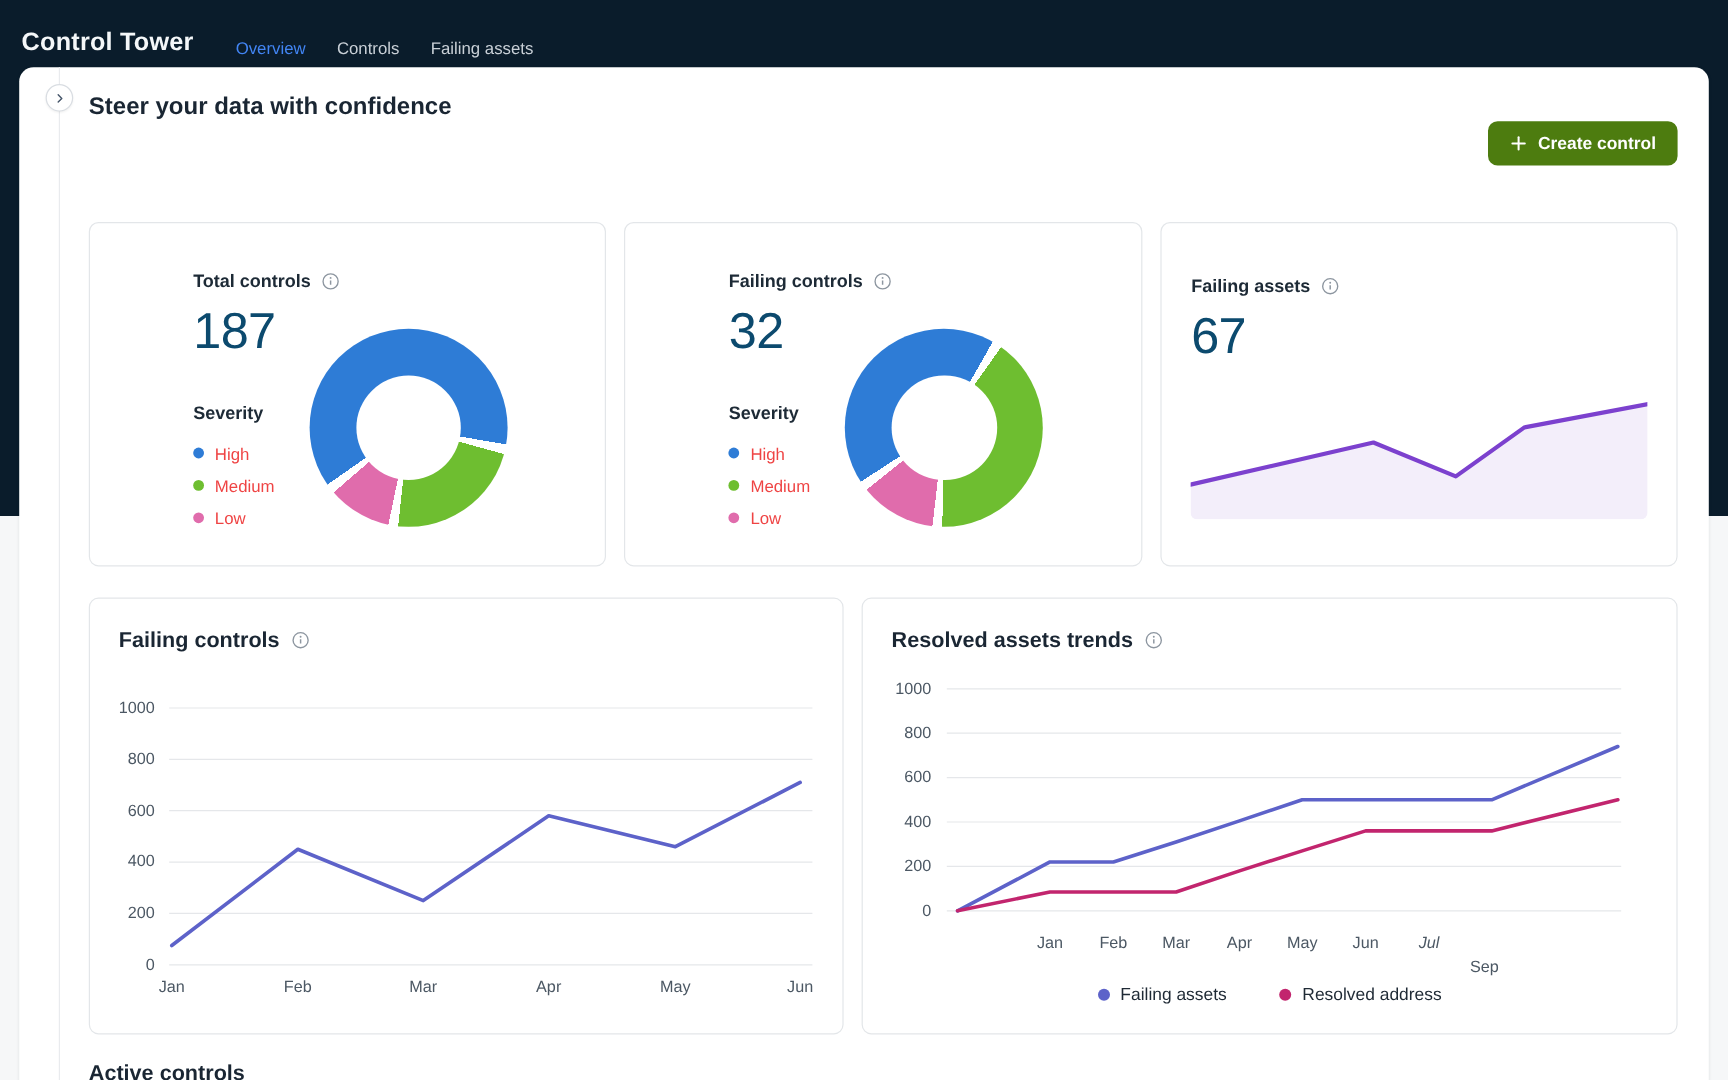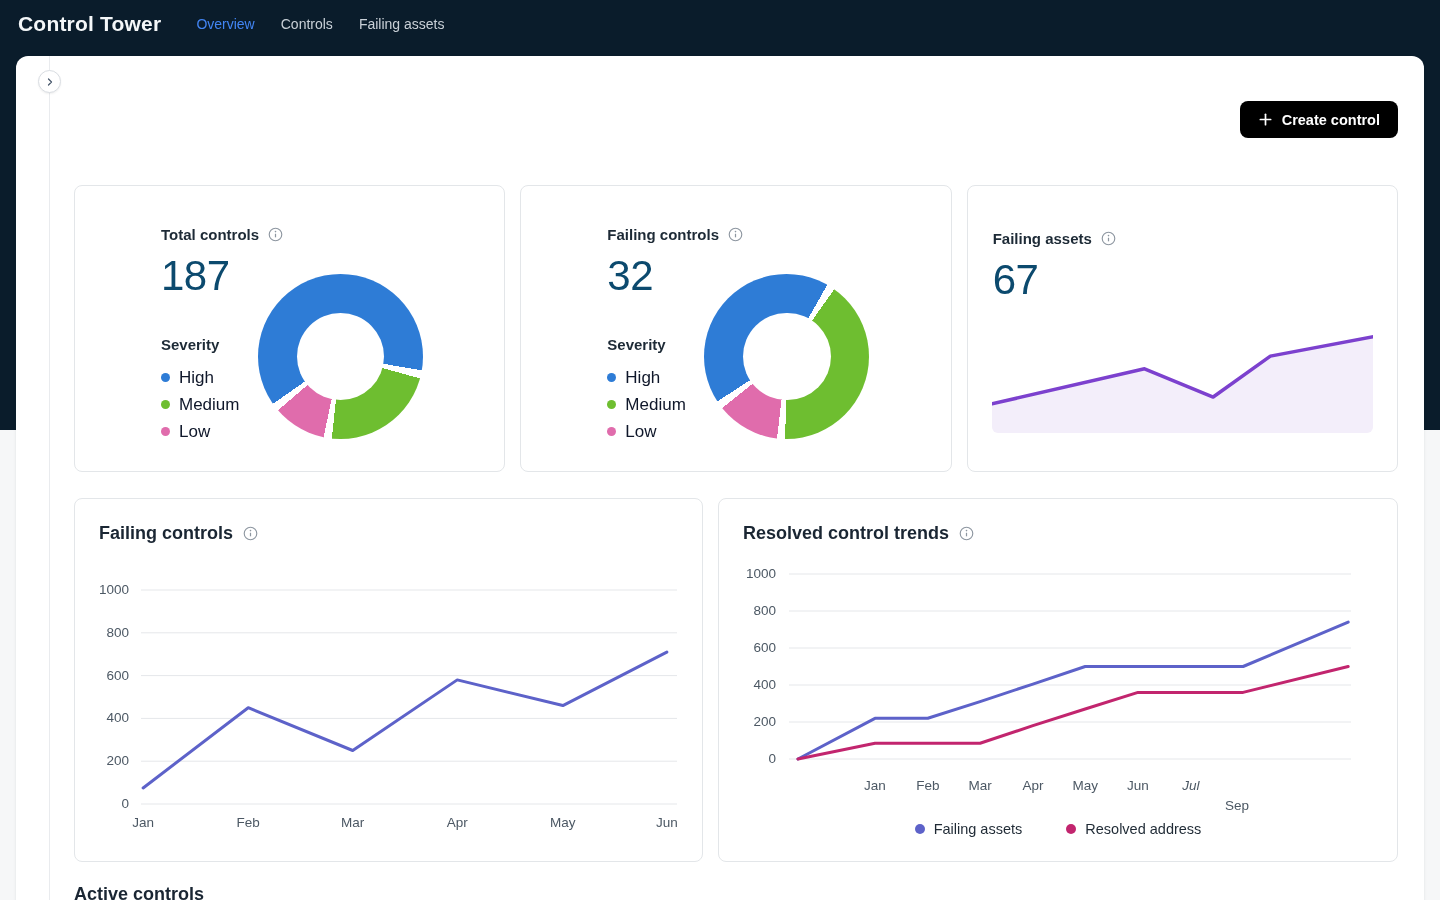"Control Tower" .topnav { align-items: center -> flex-end }
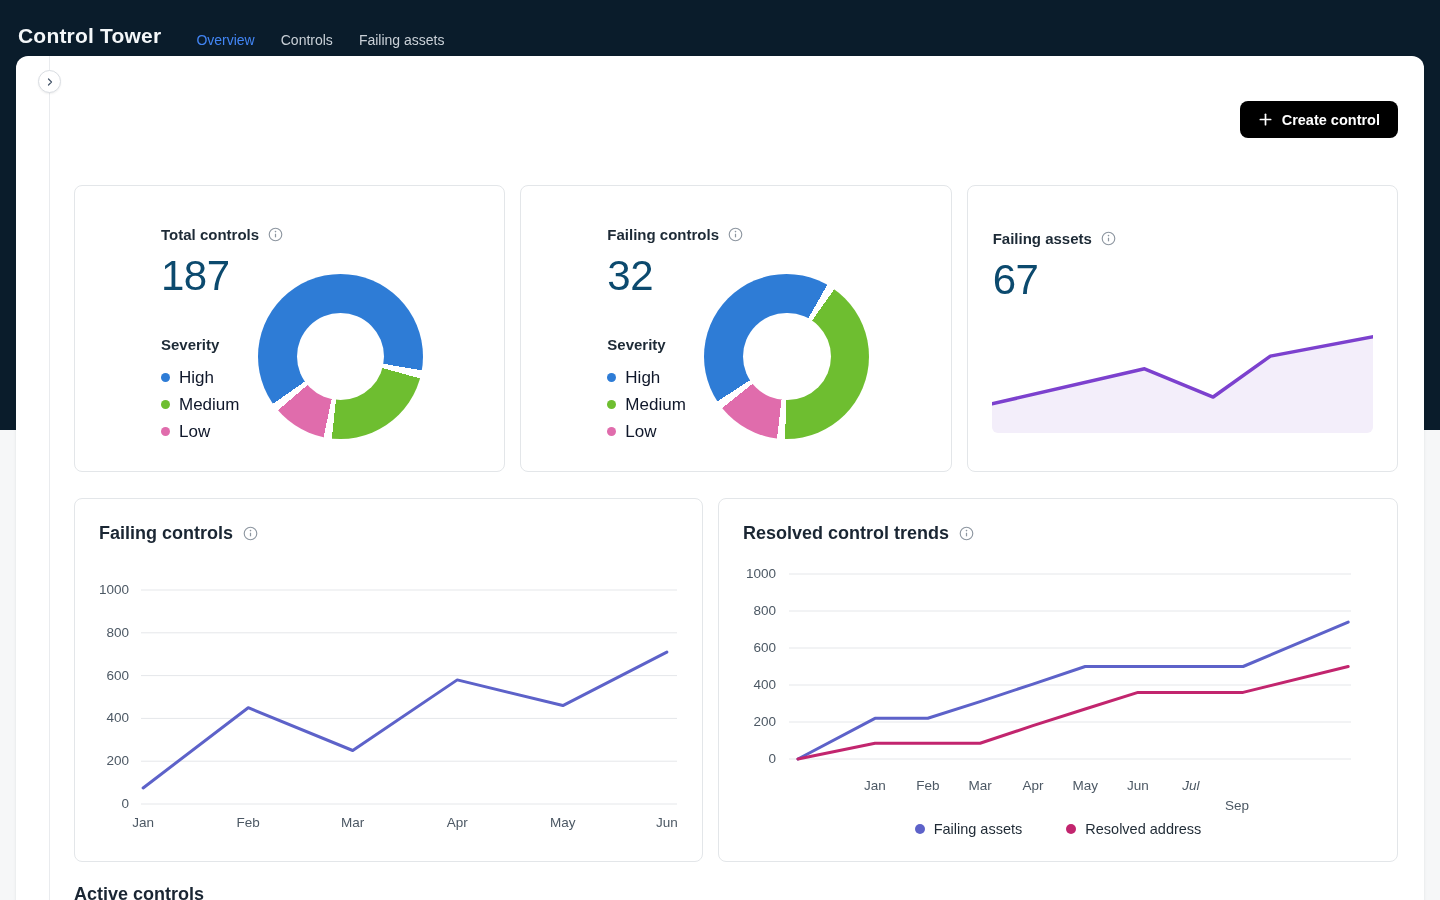"Steer your data with confidence" h1.page-title { html: none -> <h1>Steer your data with confidence</h1> }
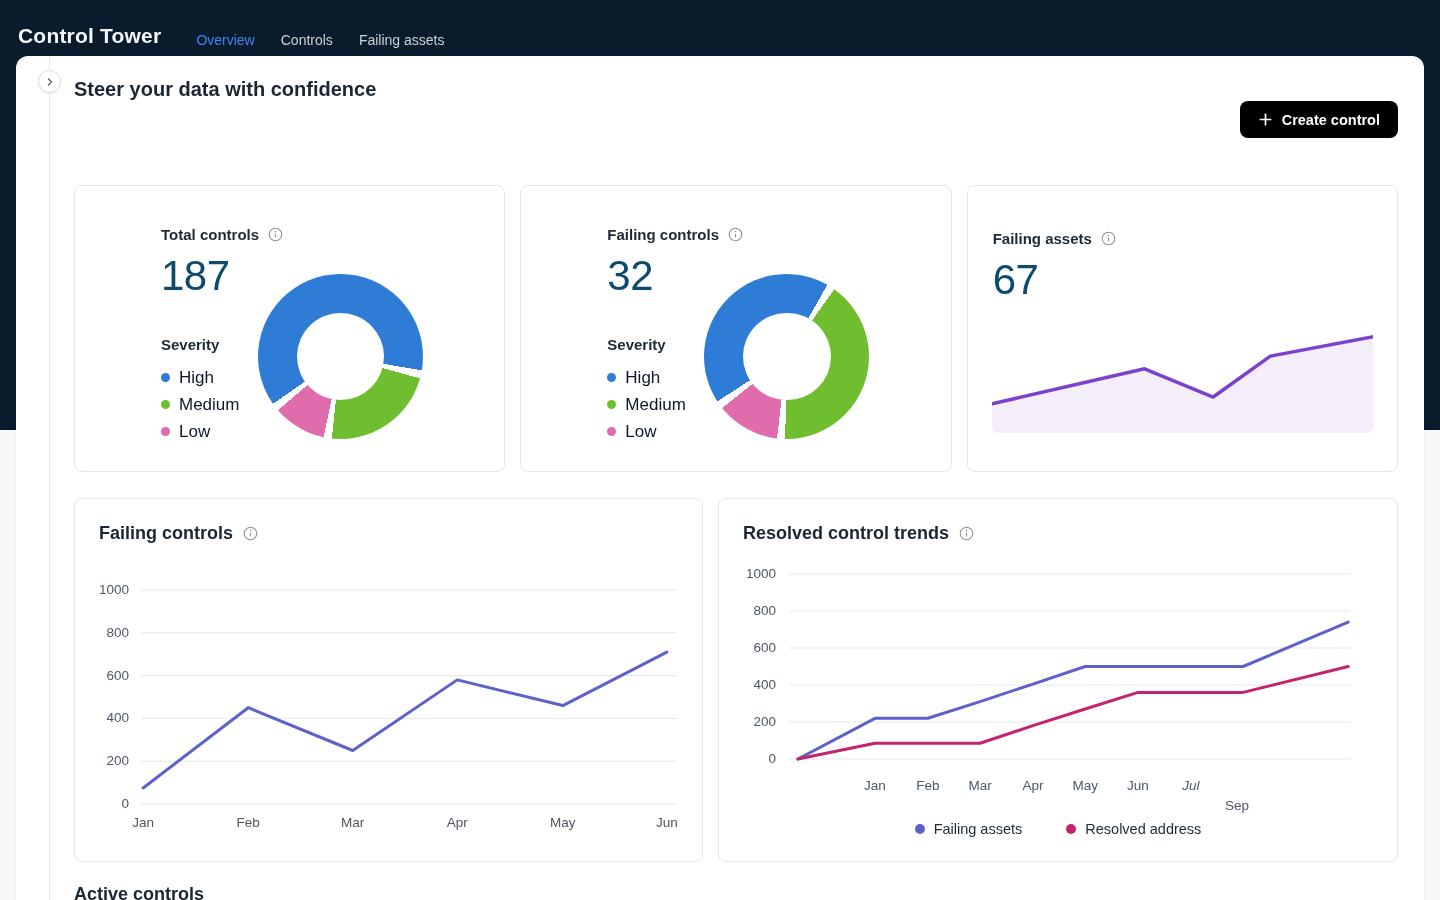"Create control" .create-btn { background: #000000 -> #4d7c0f }
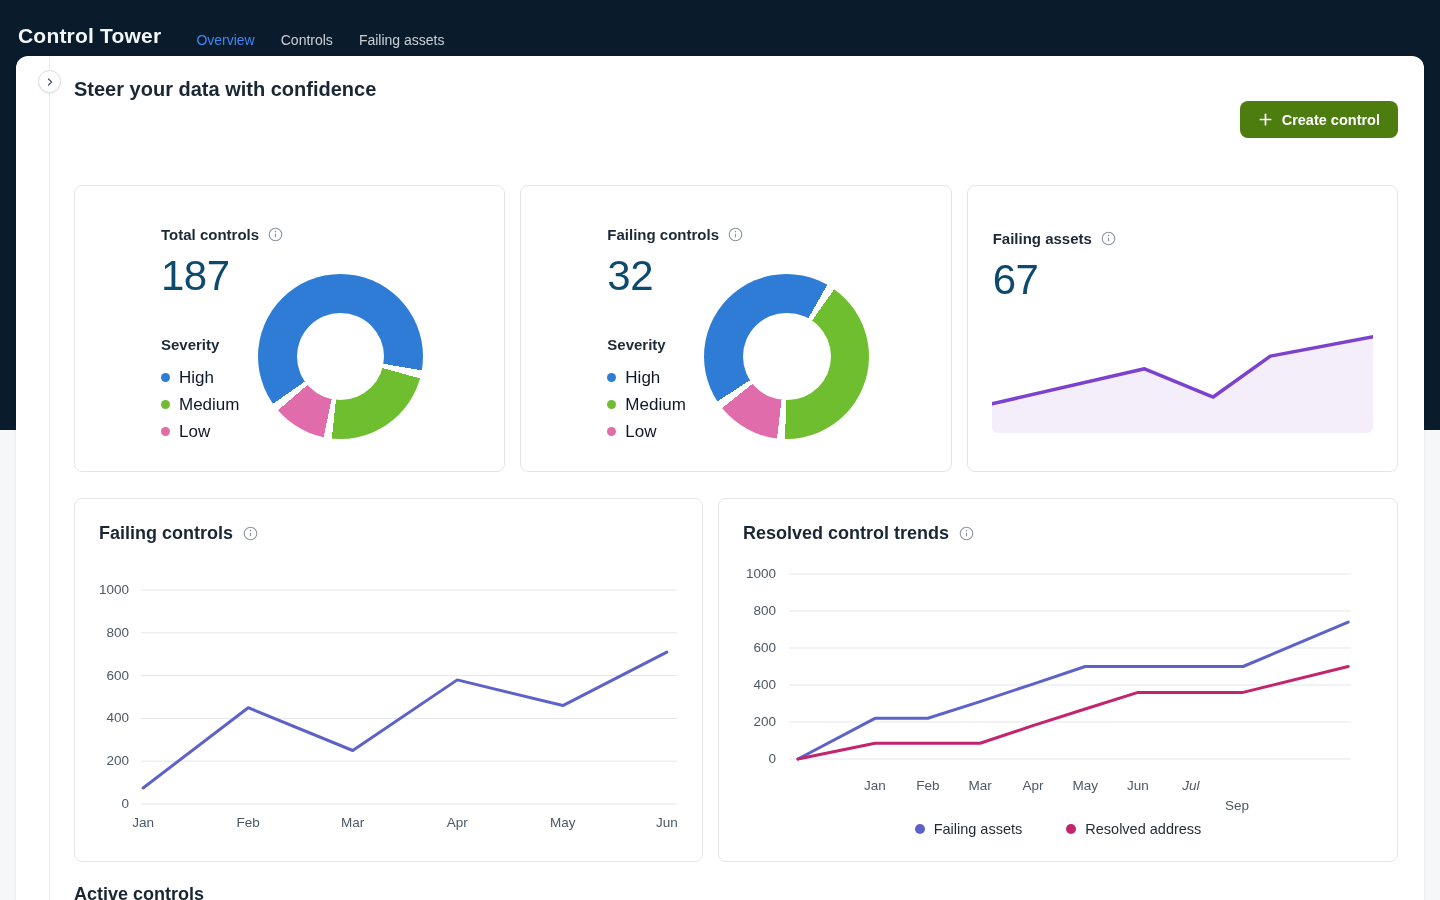"High" .sev-legend .lab { color: #0f172a -> #ef4444; font-size: 17px -> 14px }
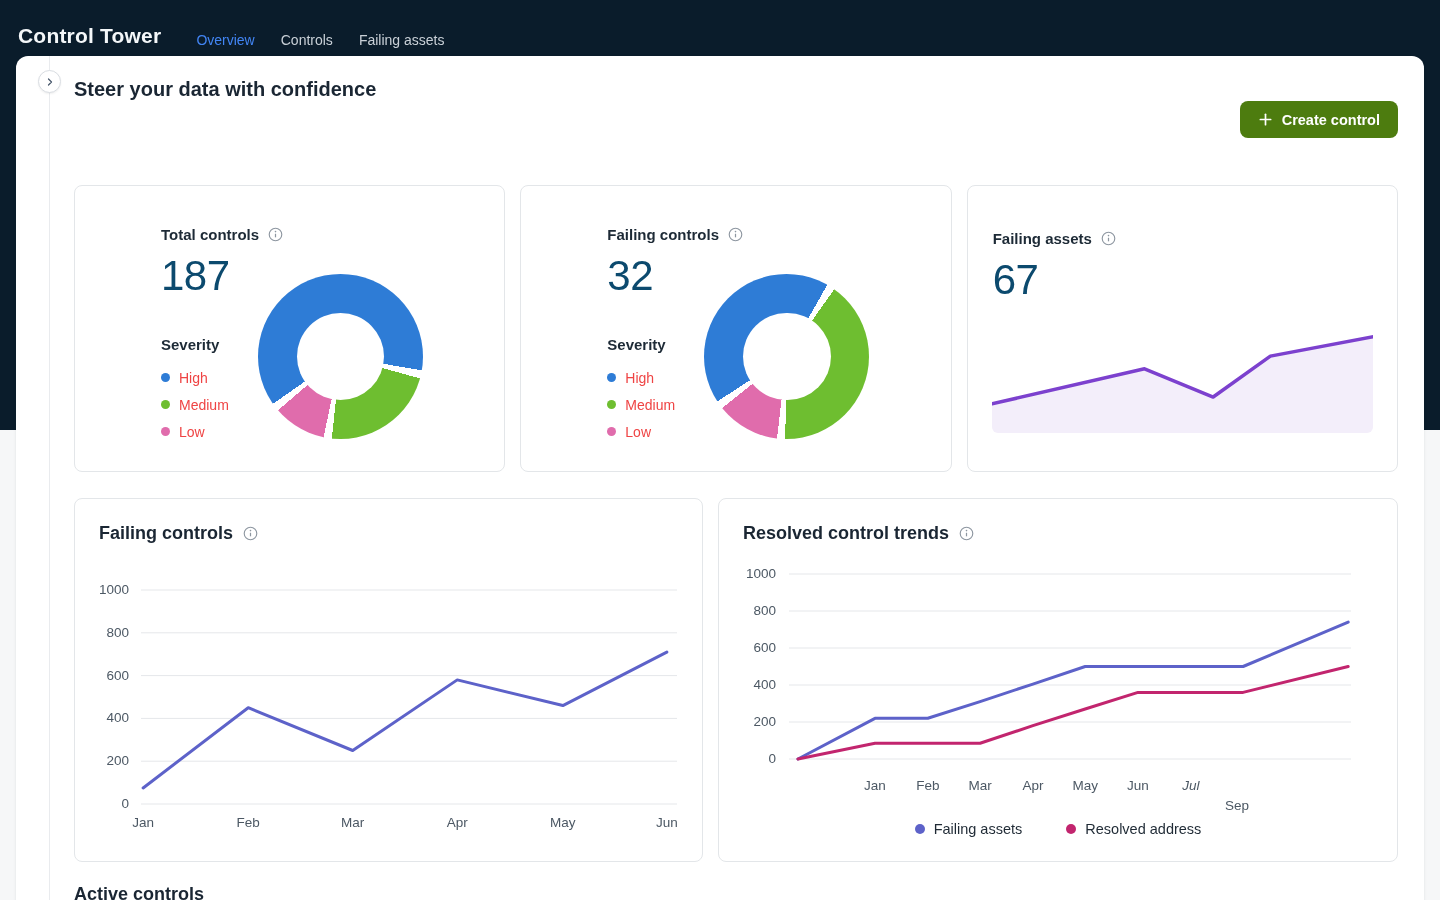"Resolved control trends" span.chart-title { text: control -> assets }
